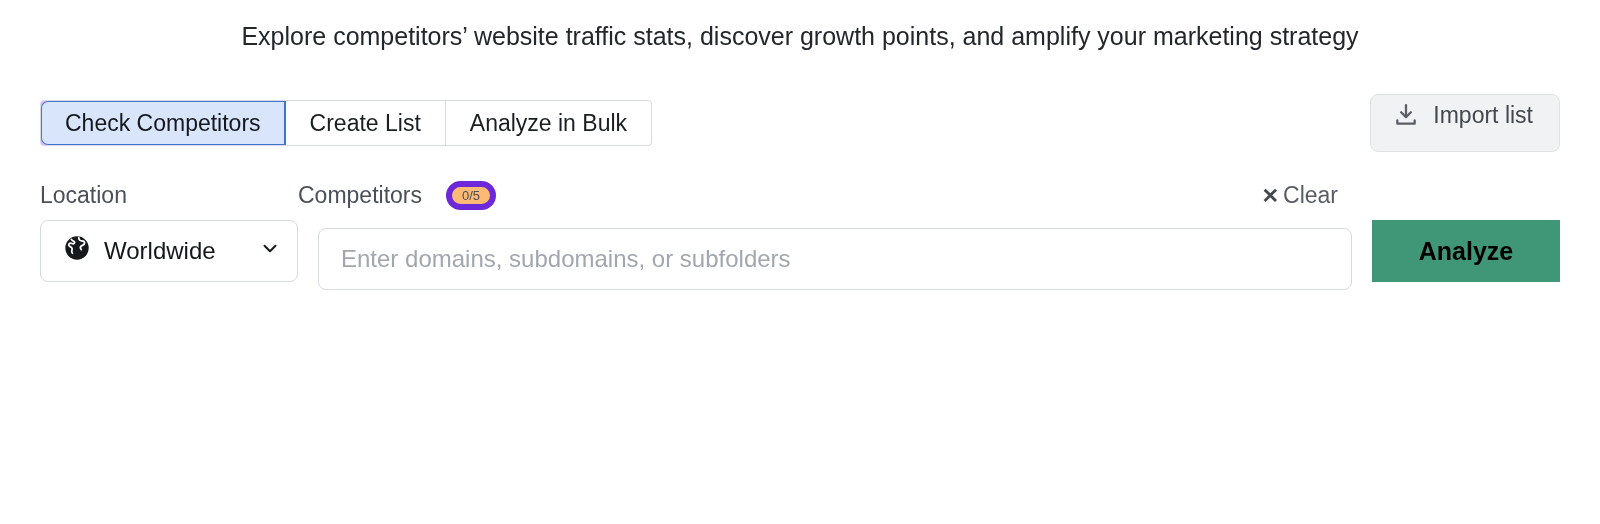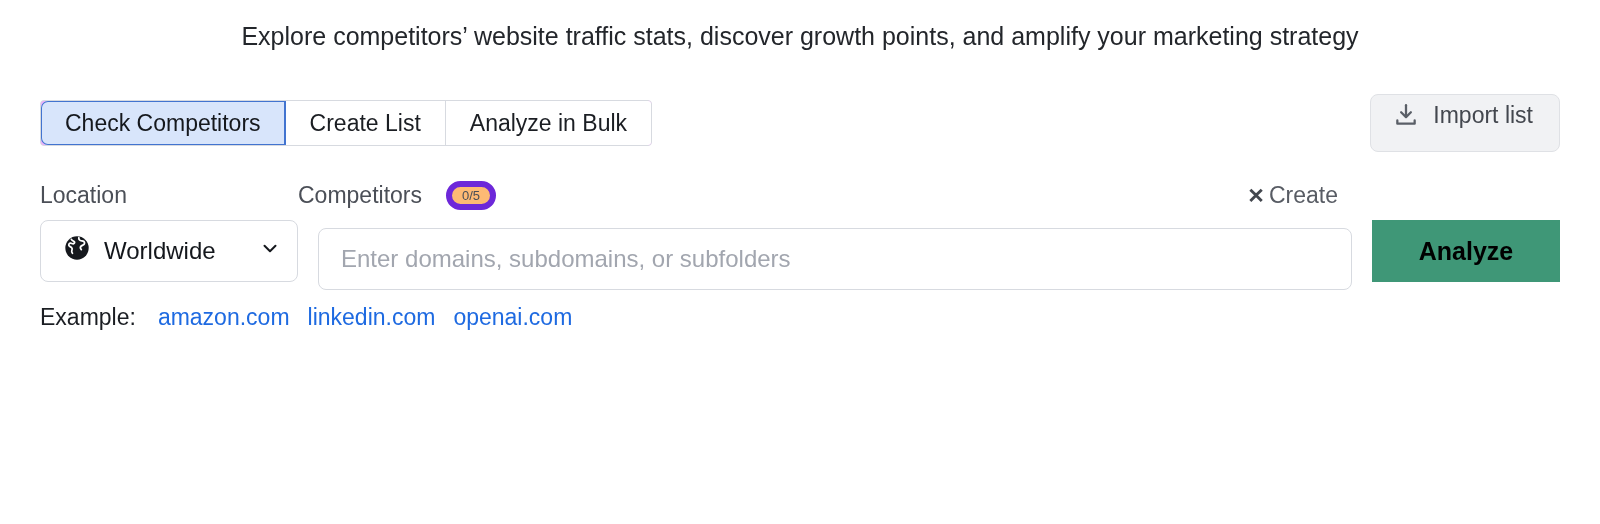"Create" span { text: Create -> Clear }
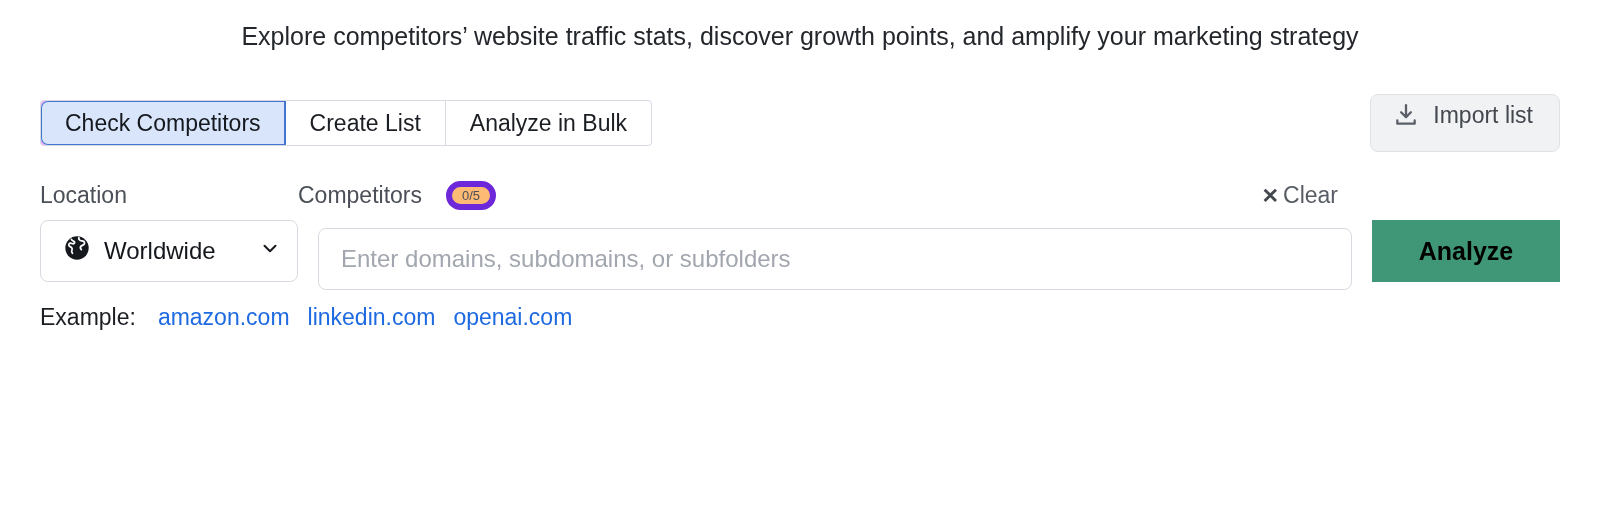"Example:" div.example-row { html: <div> <span>Example:</span> <a>amazon.com</a> <a>linkedin.com</a> <a>openai.com</a> </div> -> none }
